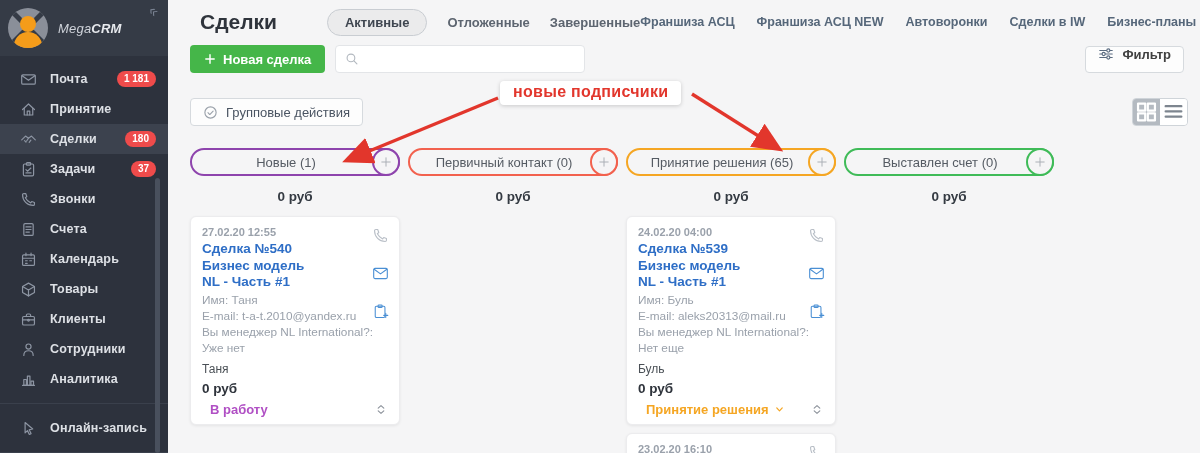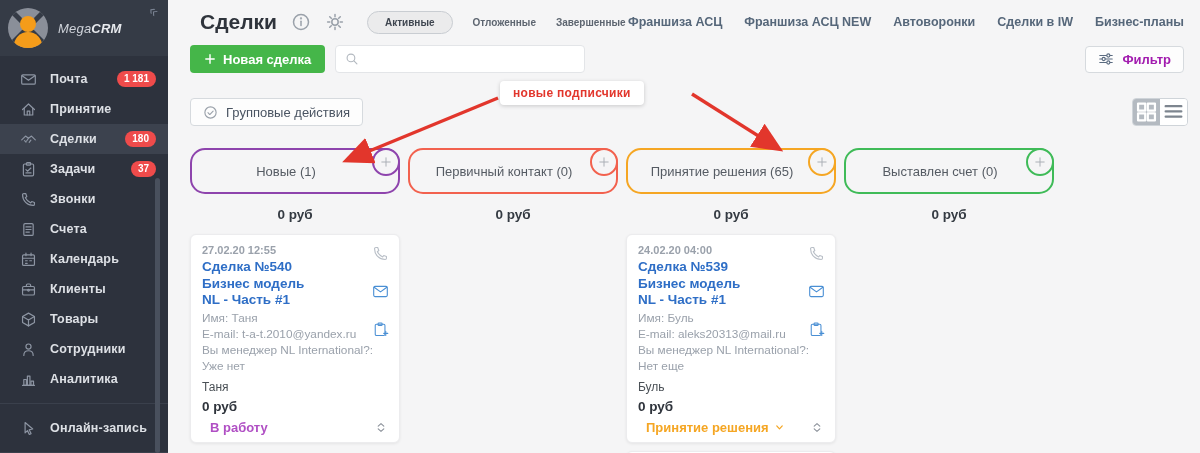"Активные" .tab { font-size: 10px -> 13px }
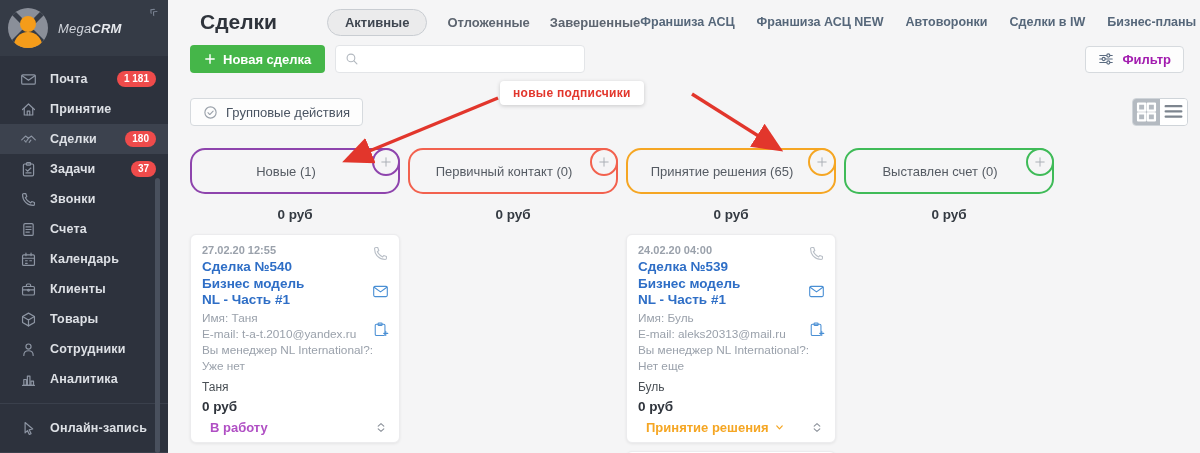"Фильтр" .btn-filter { align-items: center -> none; color: #a21caf -> #404040 }
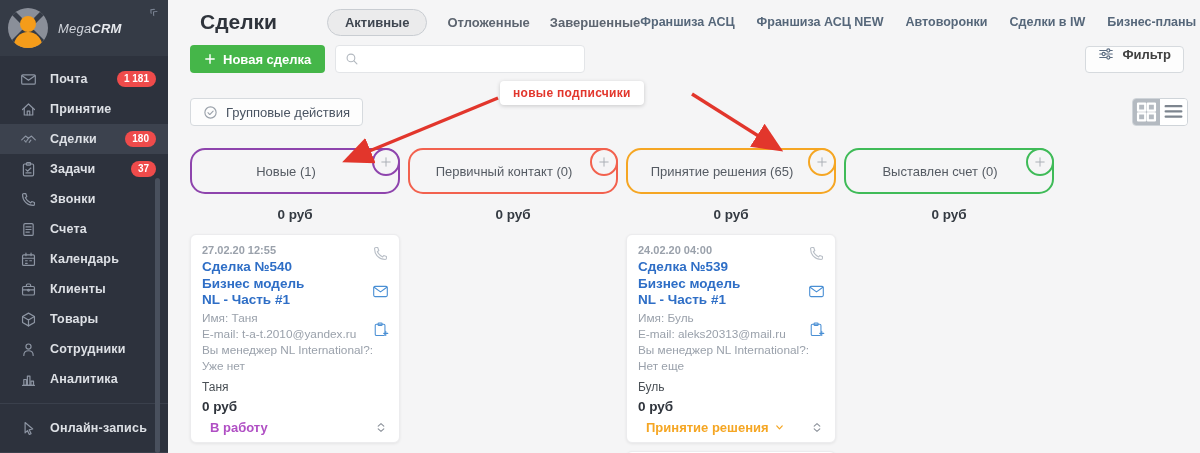"новые подписчики" .annotation span { font-size: 12px -> 16px }
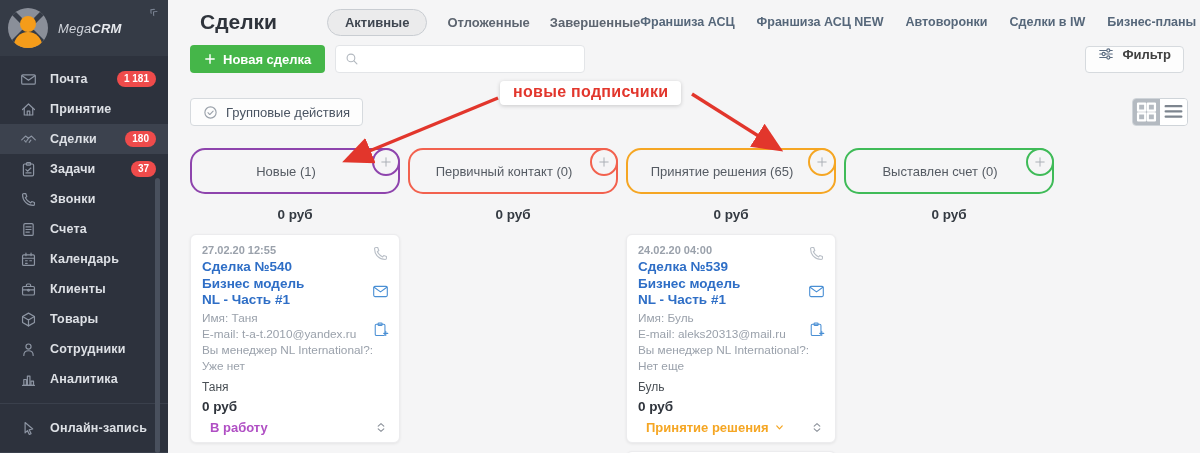"Новые (1)" .pill { height: 46px -> 28px }
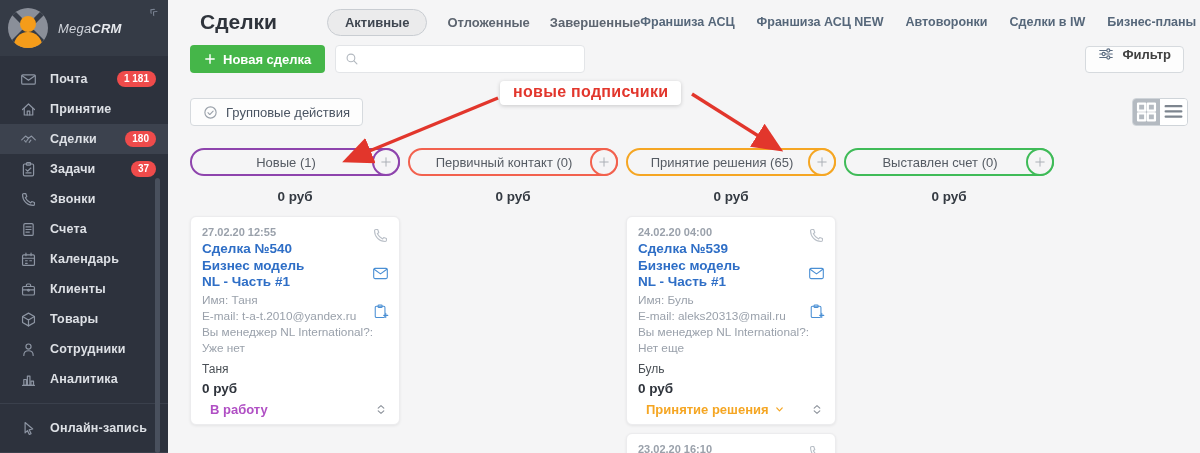"Клиенты" div.sb-item { order: before "Товары" -> after "Товары" }
